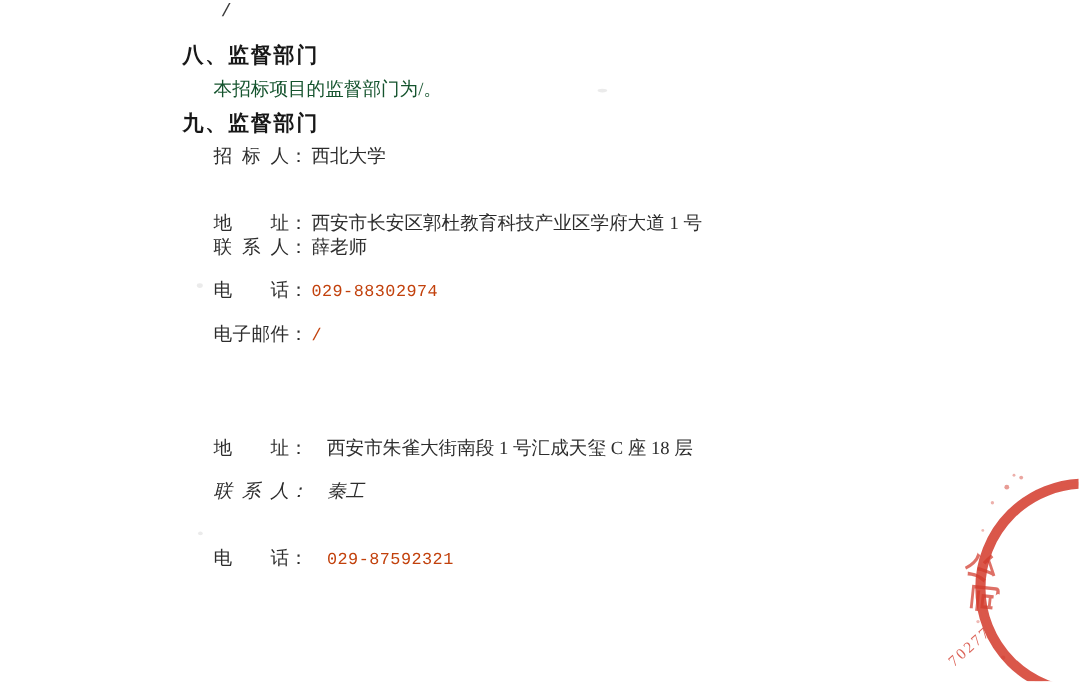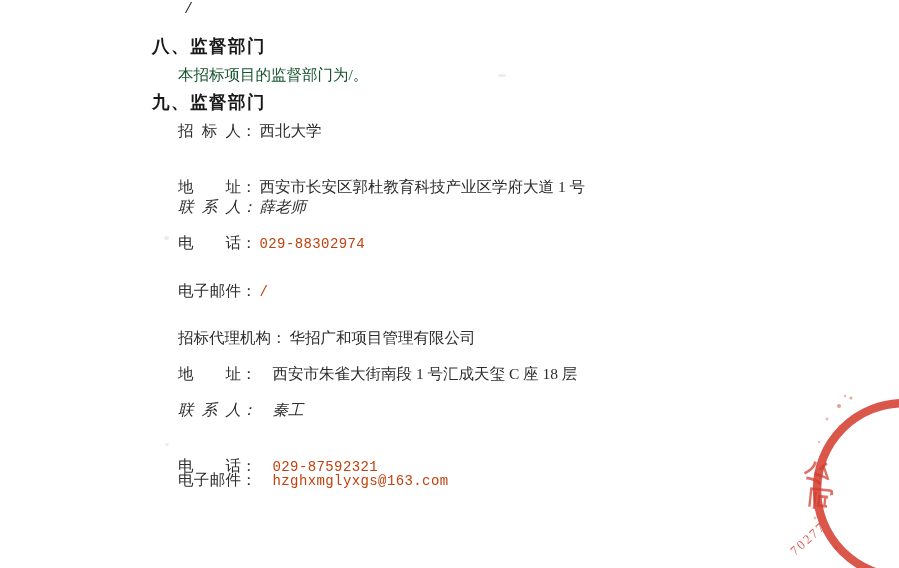"联系人： 薛老师" .r-t2 { font-style: italic -> none }
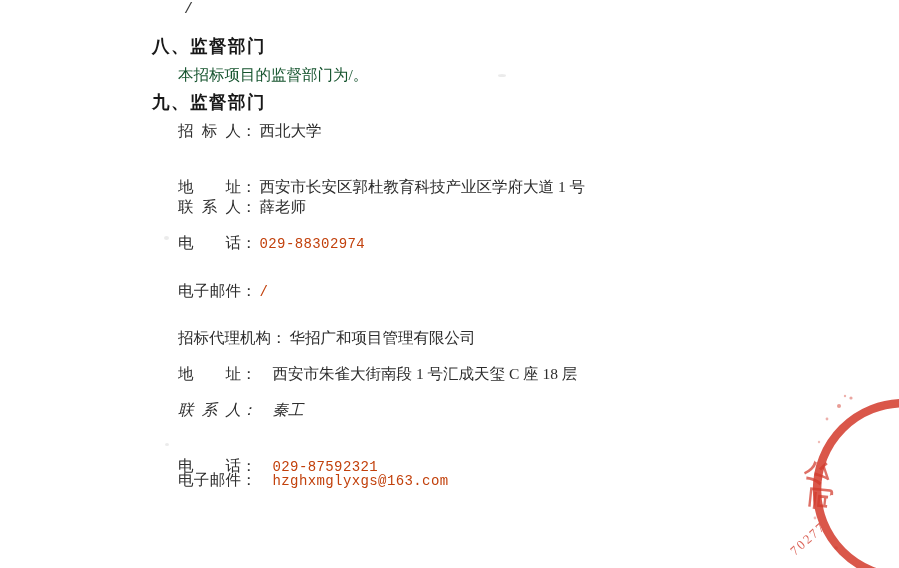"电子邮件： /" .r-t4 { margin-top: 12px -> none }
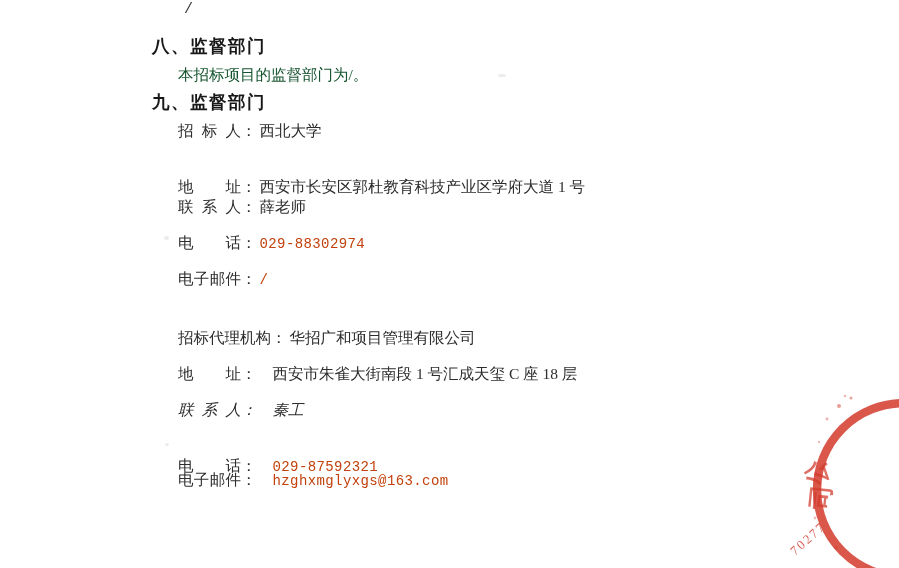"招标代理机构： 华招广和项目管理有限公司" div.row { html: <div> <span>招标代理机构</span><span>：</span><span>华招广和项目管理有限公司</span> </div> -> none }
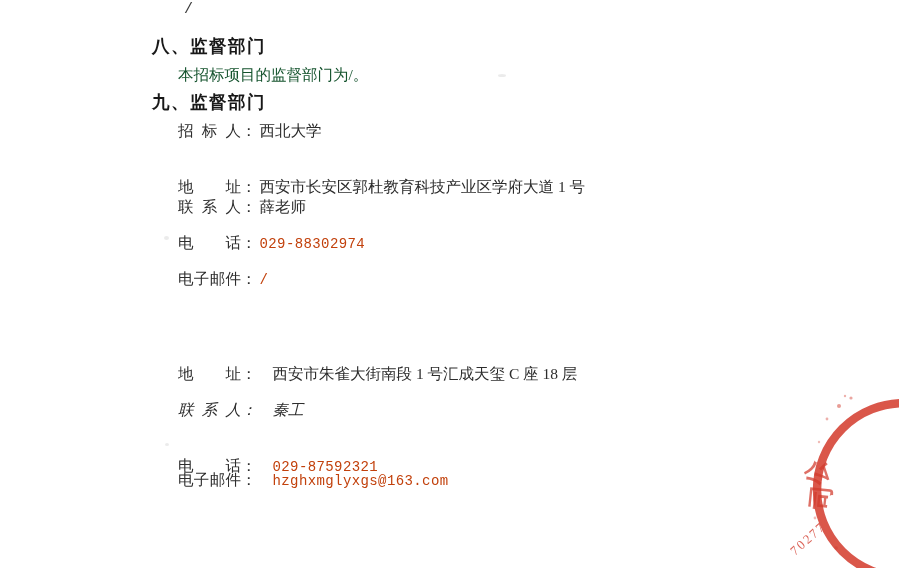"电子邮件： hzghxmglyxgs@163.com" div.row { html: <div> <span>电子邮件</span><span>：</span><span>hzghxmglyxgs@163.com</span> </div> -> none }
